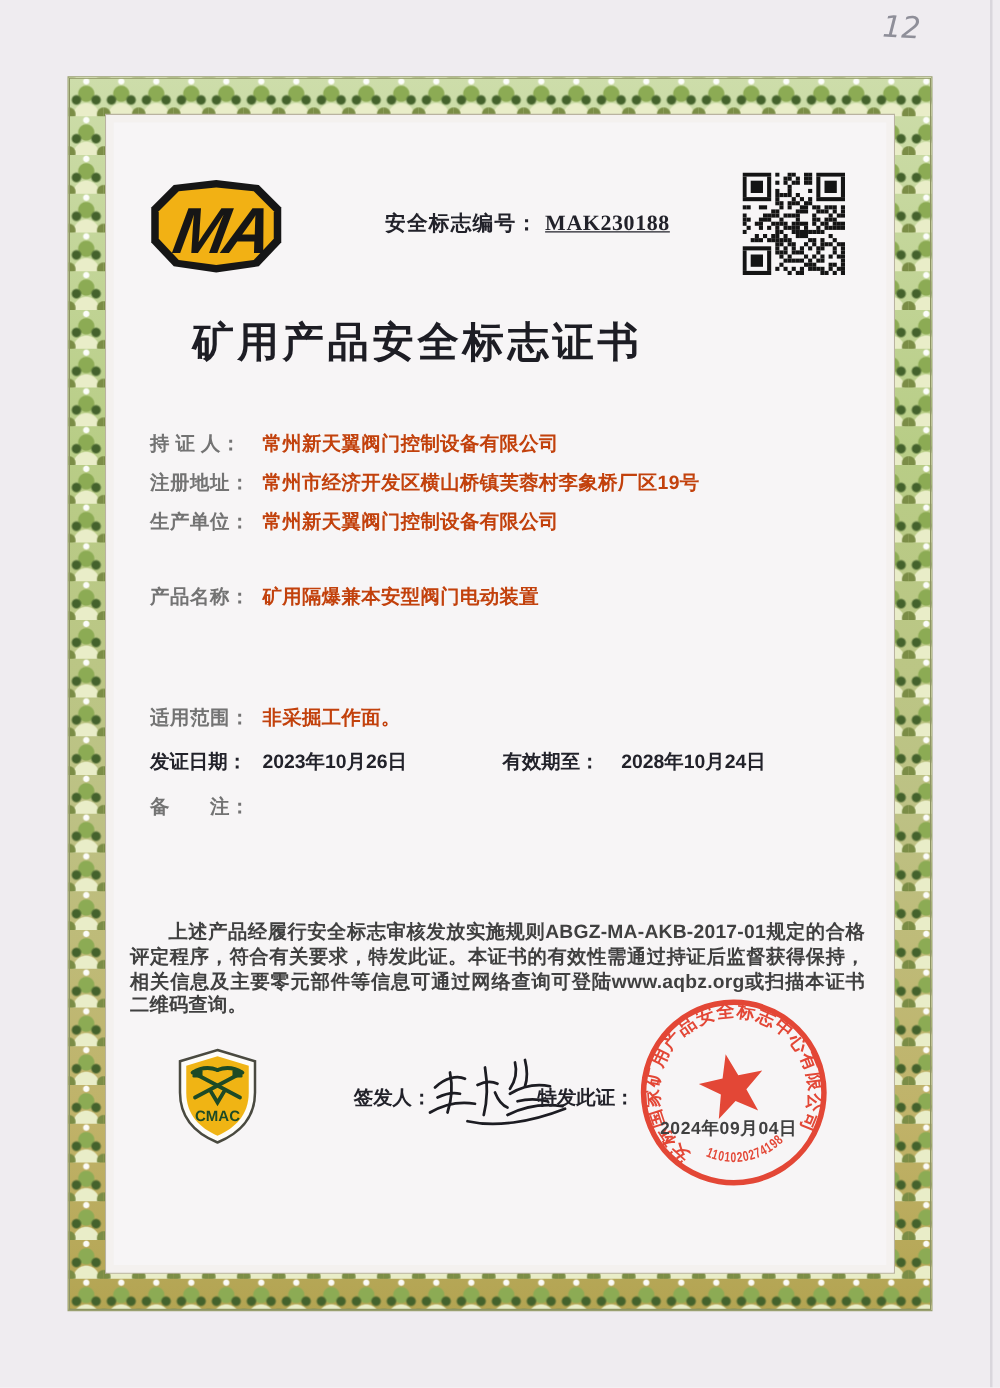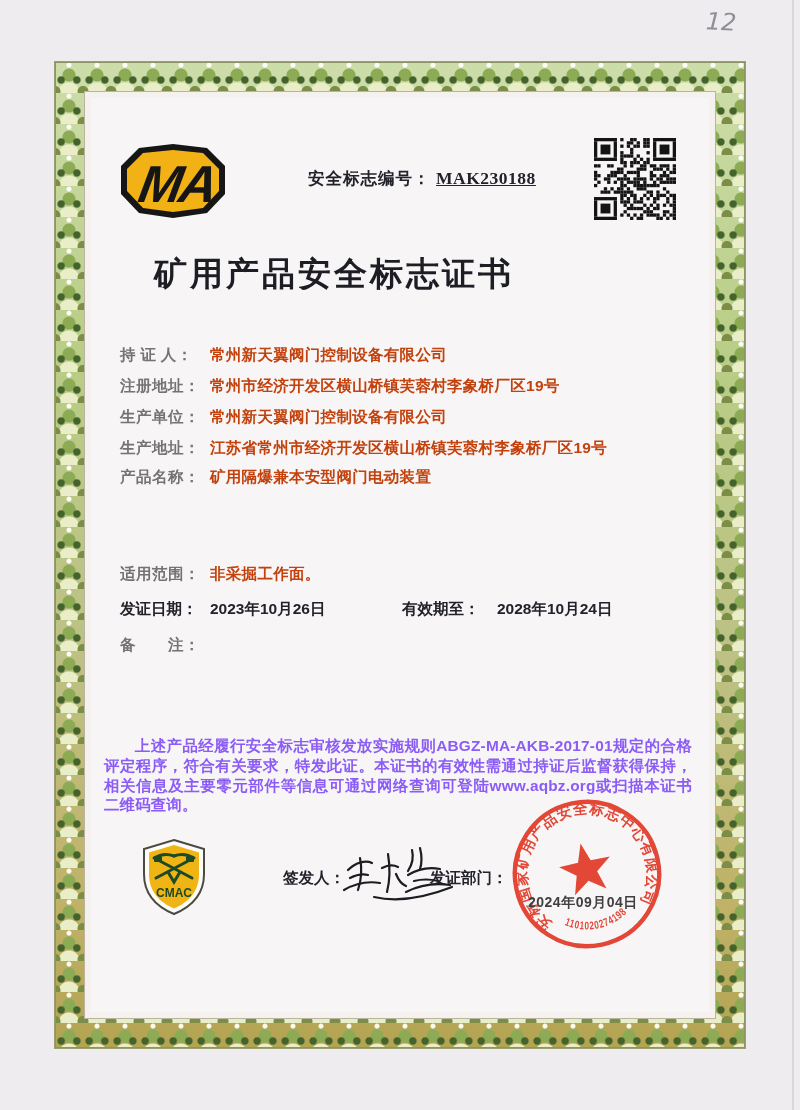"生产地址：" div.field { html: <div> <span>生产地址：</span> <span>江苏省常州市经济开发区横山桥镇芙蓉村李象桥厂区19号</span> </div> -> none }
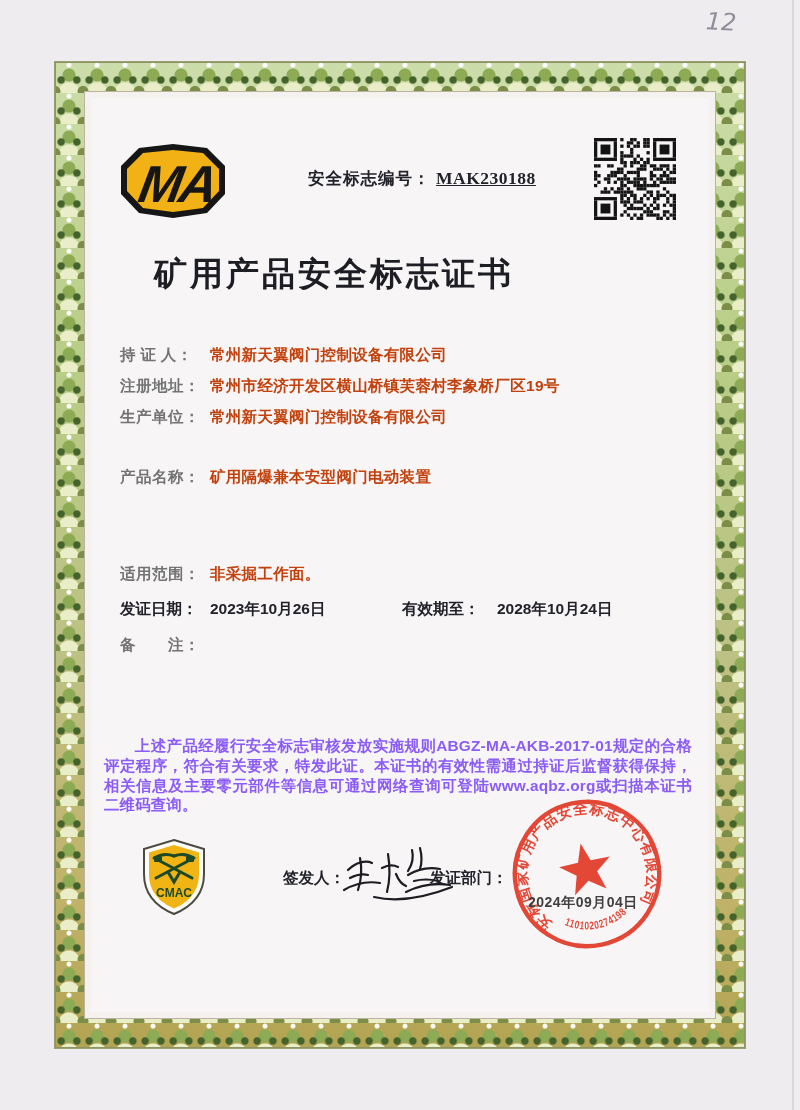"上述产品经履行安全标志审核发放实施规则ABGZ-MA-AKB-2017-01规定" .statement { color: #8b5cf6 -> #404040 }
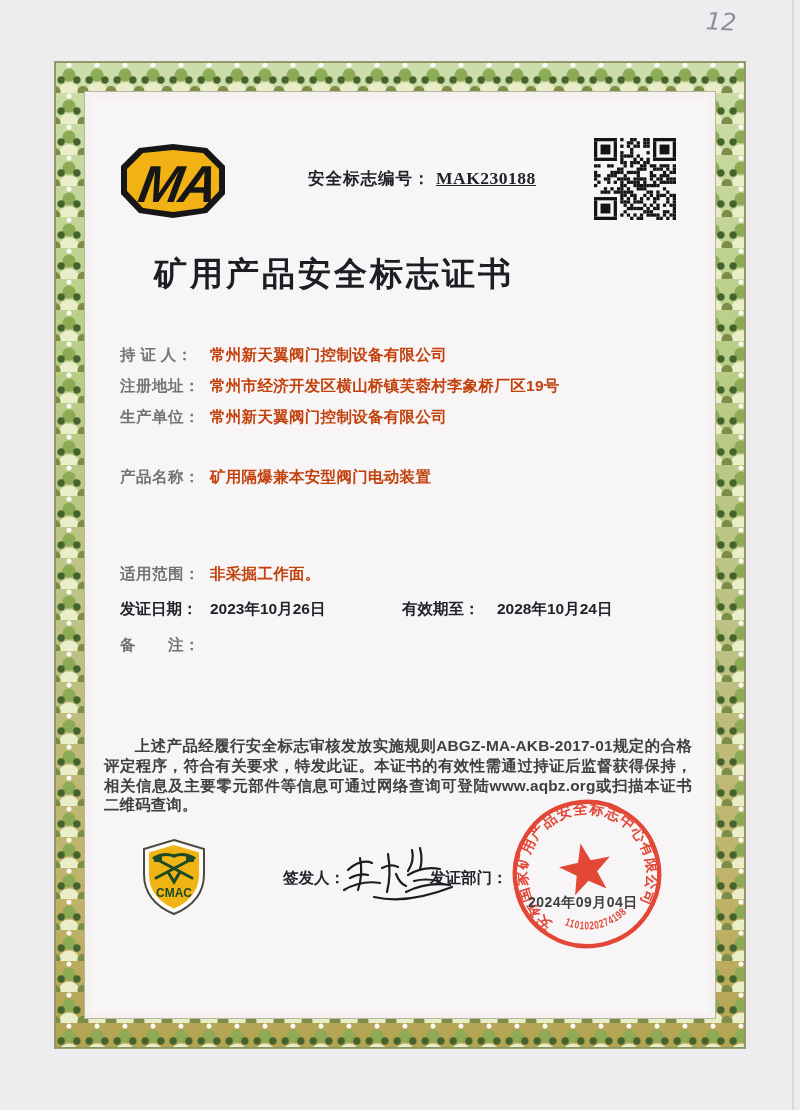"发证部门：" div.dept { text: 发证部门 -> 特发此证 }
